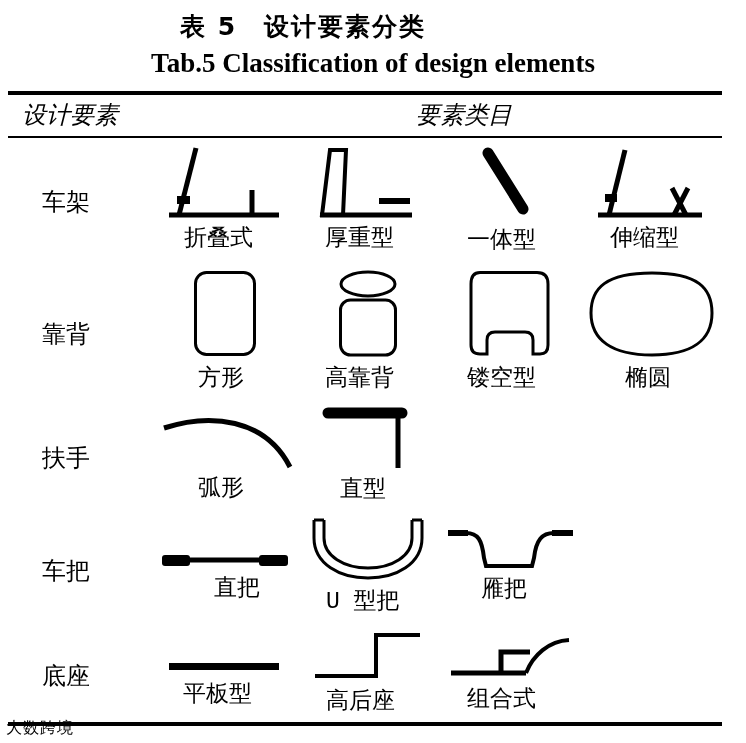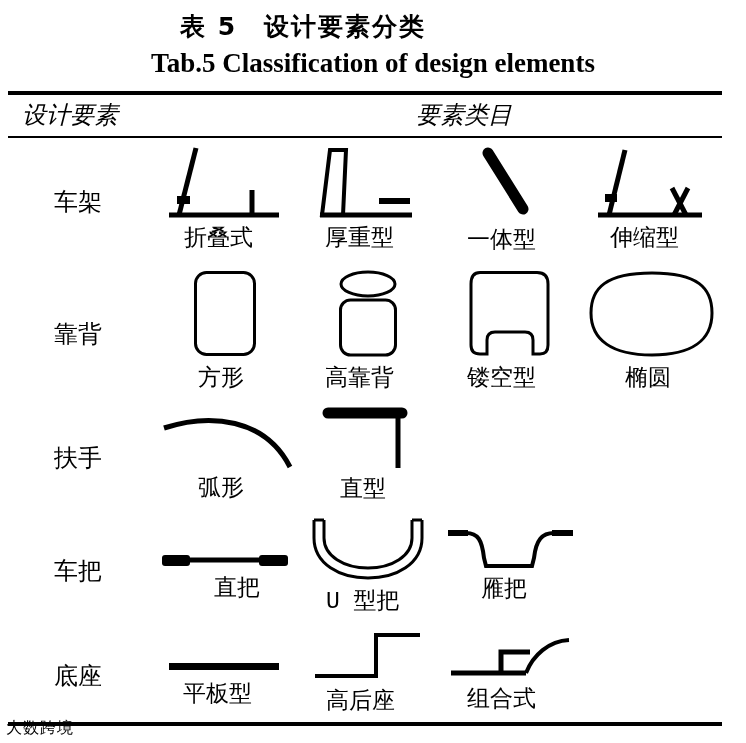"车架" .row-label { left: 54px -> 42px }
